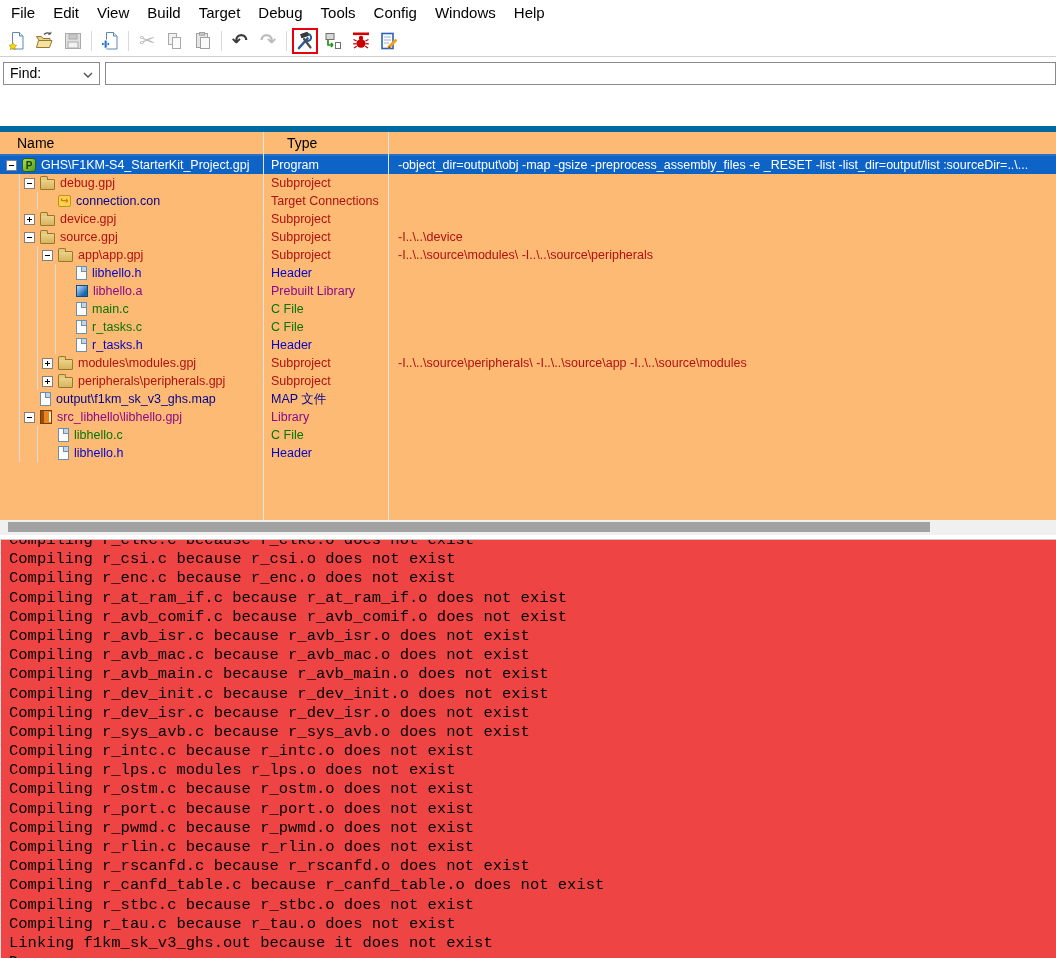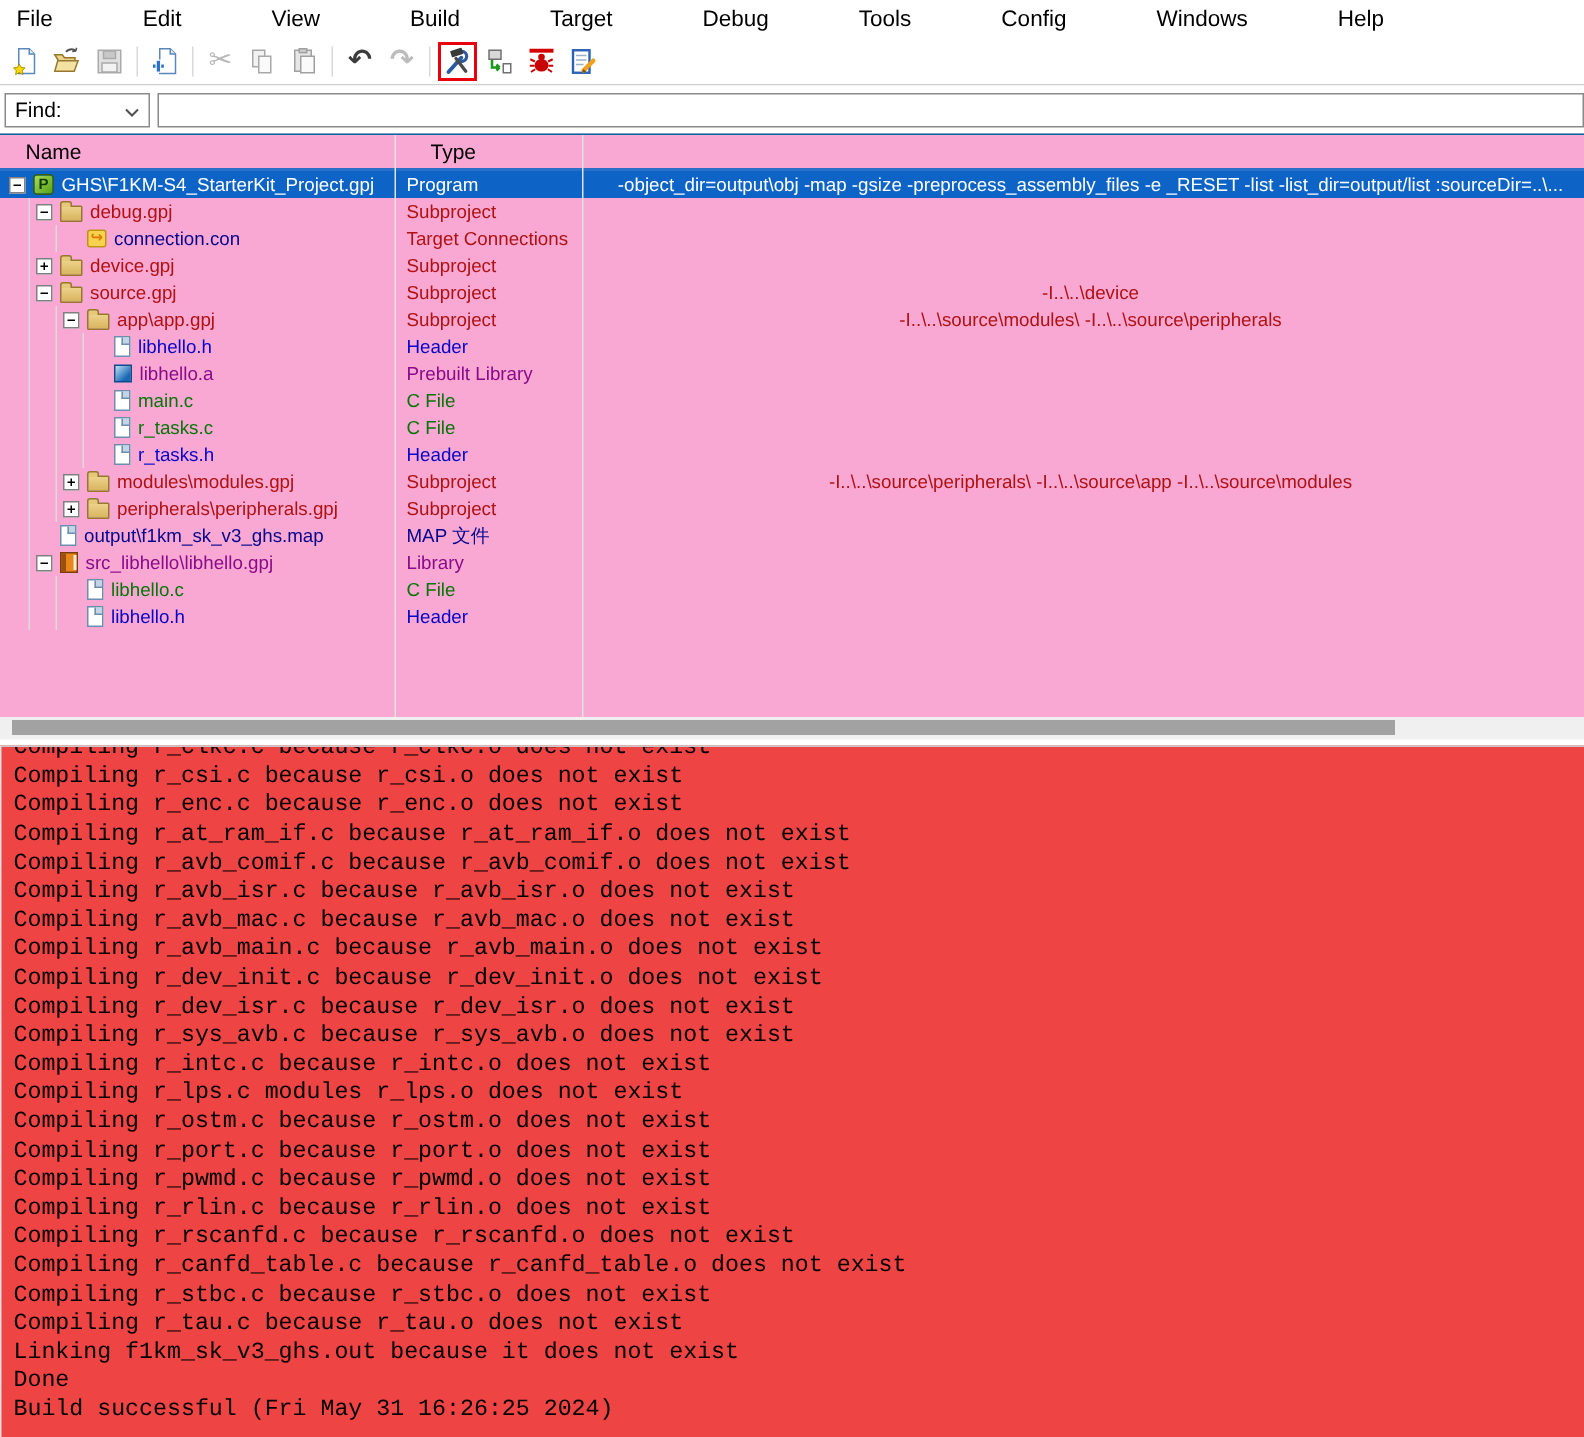"File" .menubar { gap: 42px -> none }
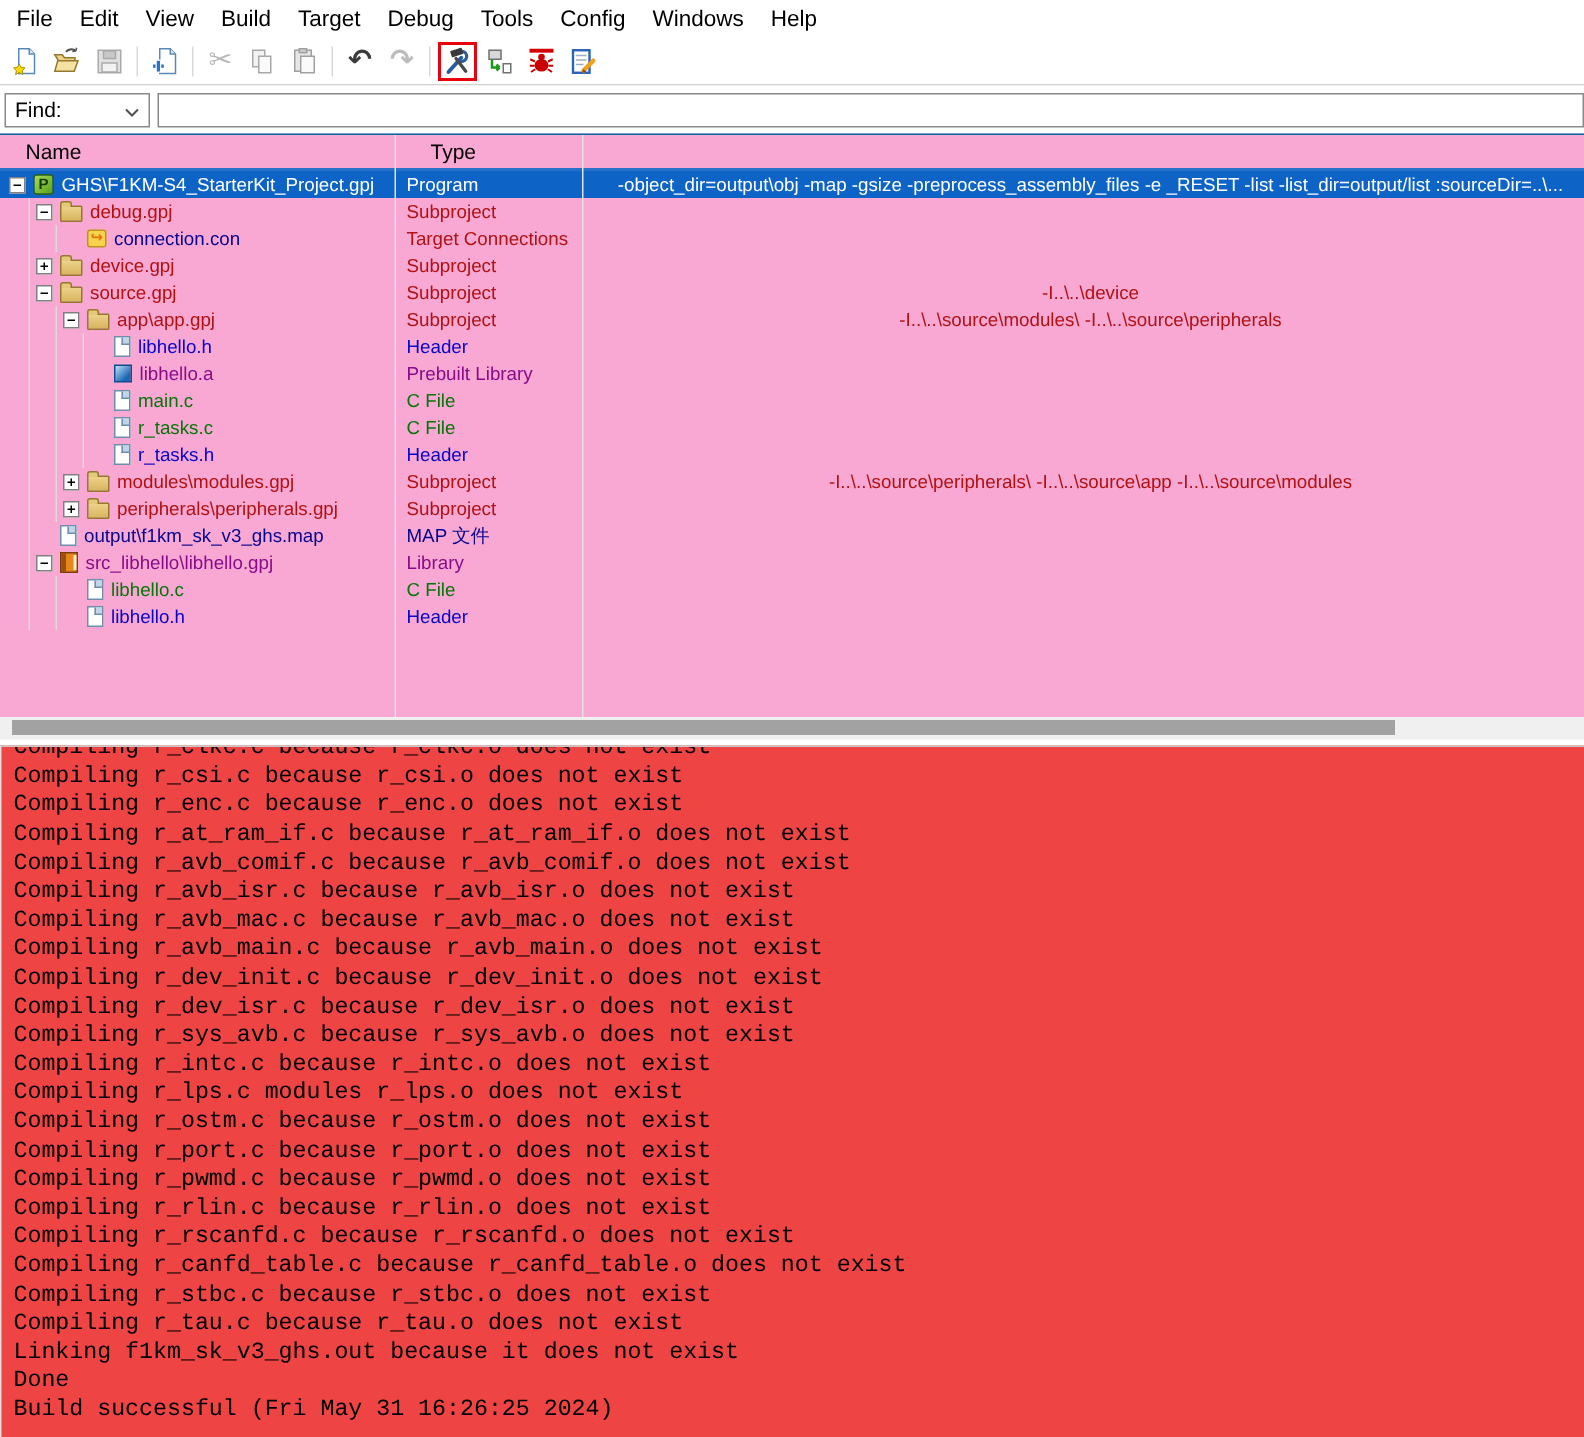"Name" .treepanel { background: #f9a8d4 -> #fdba74; border-top: 1px solid #0369a1 -> 6px solid #0369a1; margin-top: none -> 37px }
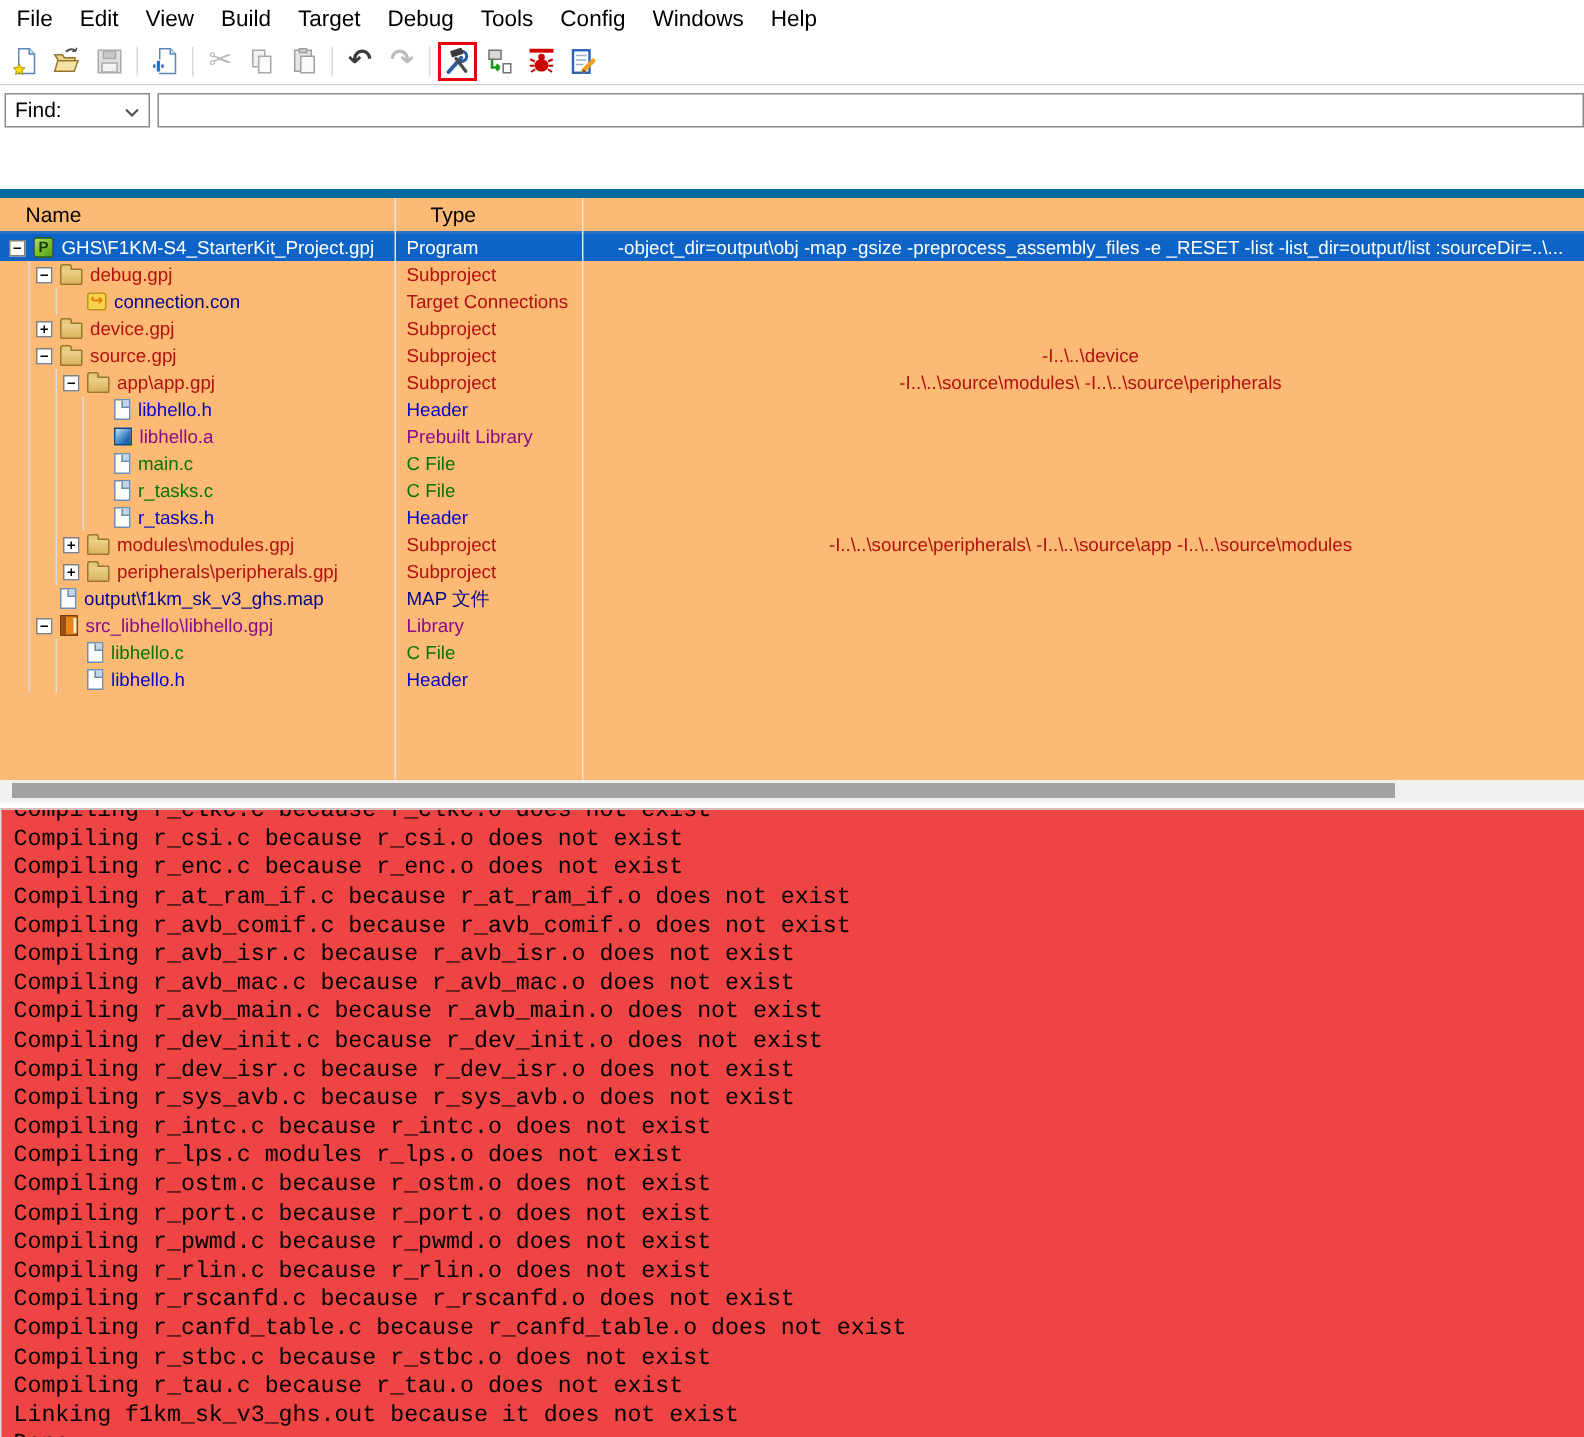"-object_dir=output\obj -map -gsize" .cell.opt { justify-content: center -> none }
